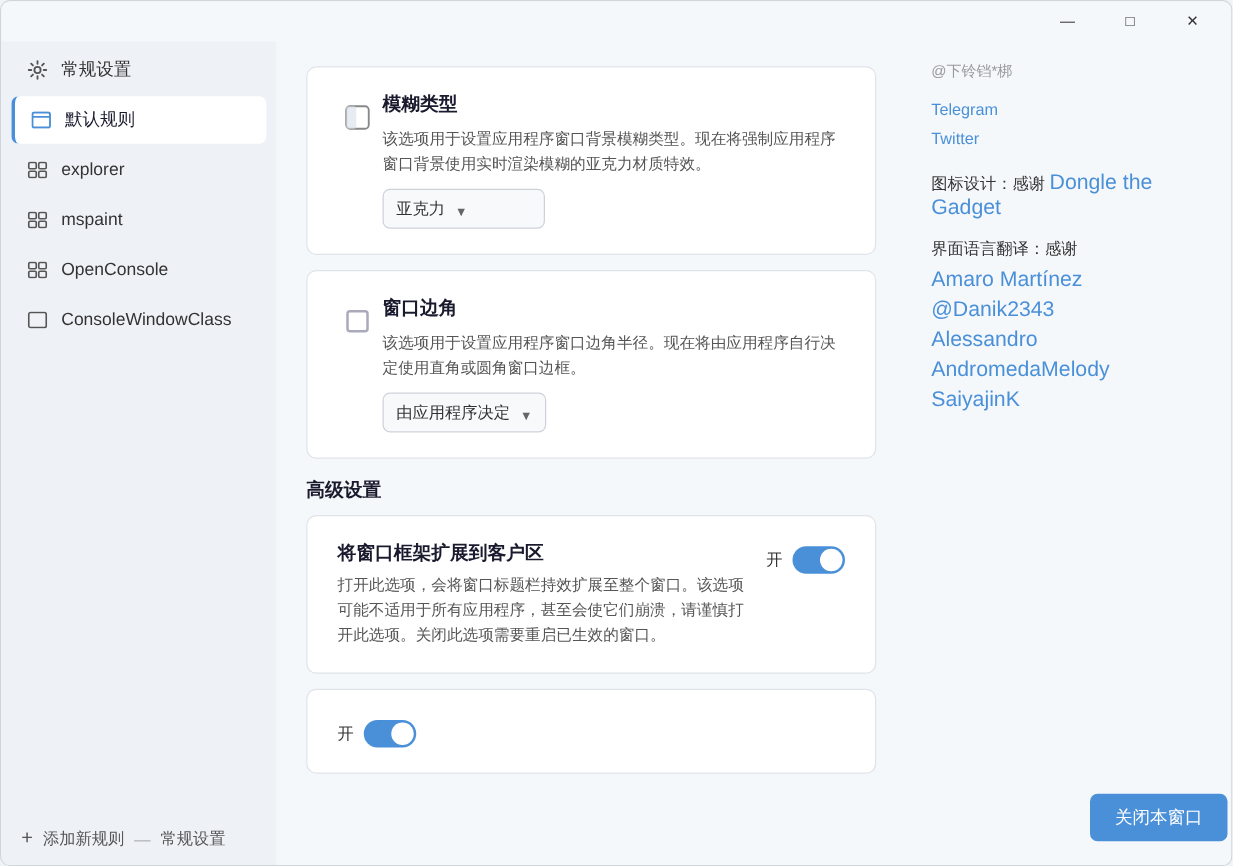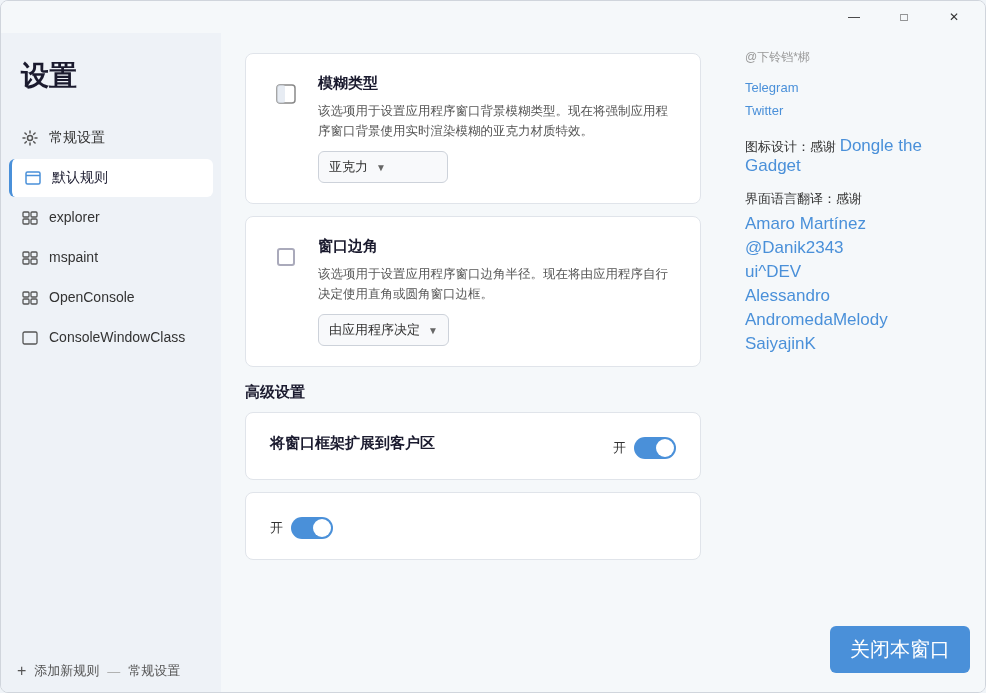"设置" div.sidebar-title { html: <div>设置</div> -> none }
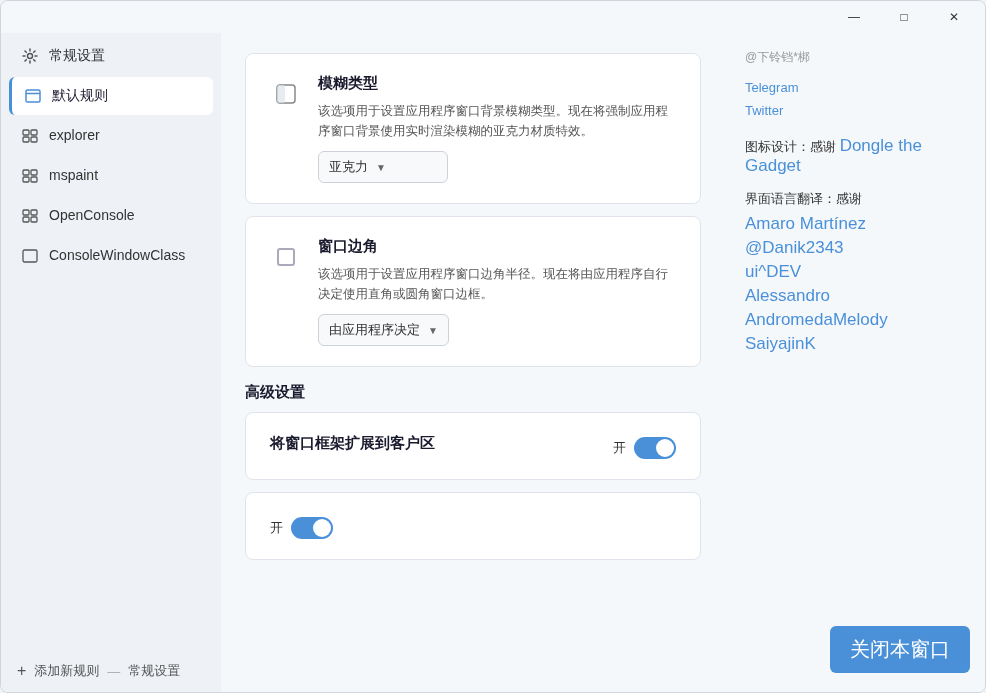"模糊类型" .card-row { gap: 16px -> 4px }
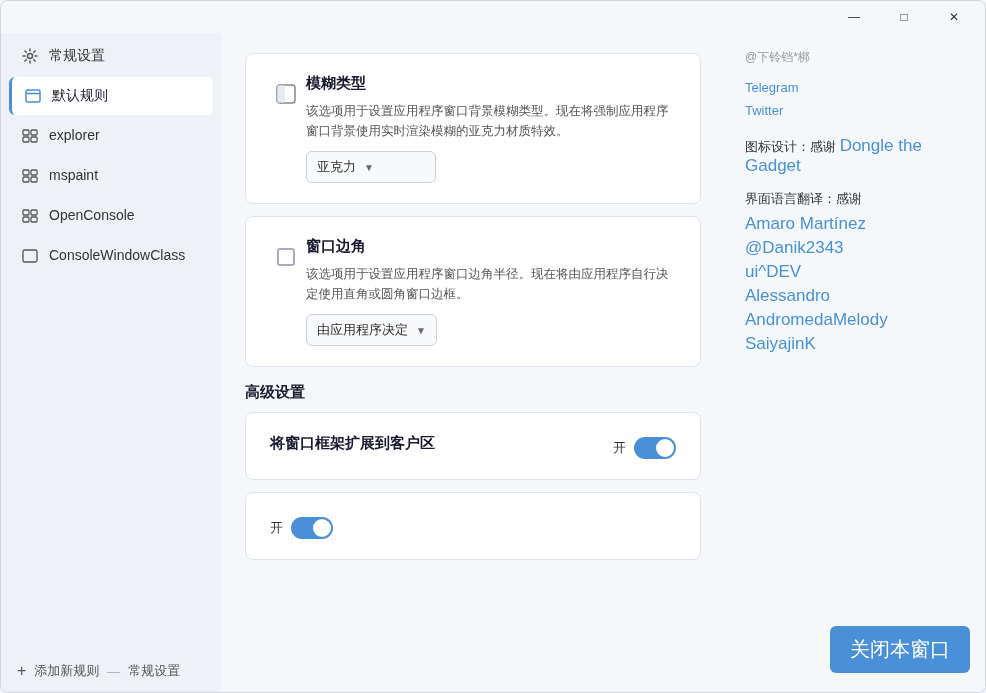"亚克力" .select-wrapper { align-items: center -> flex-end }
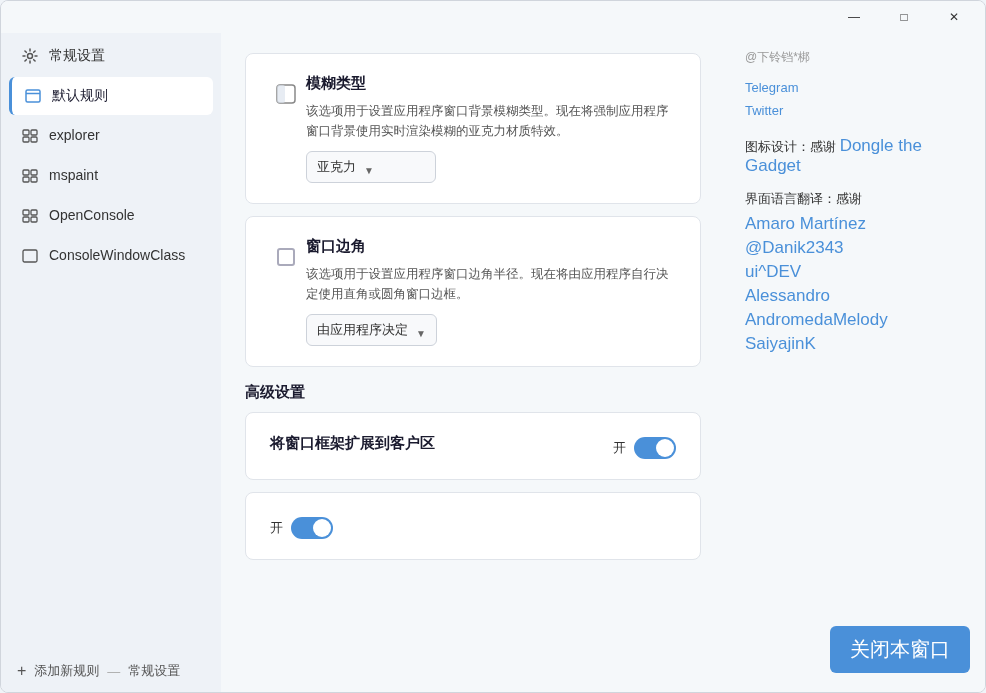"ui^DEV" a.right-credit-name { html: <a>ui^DEV</a> -> none }
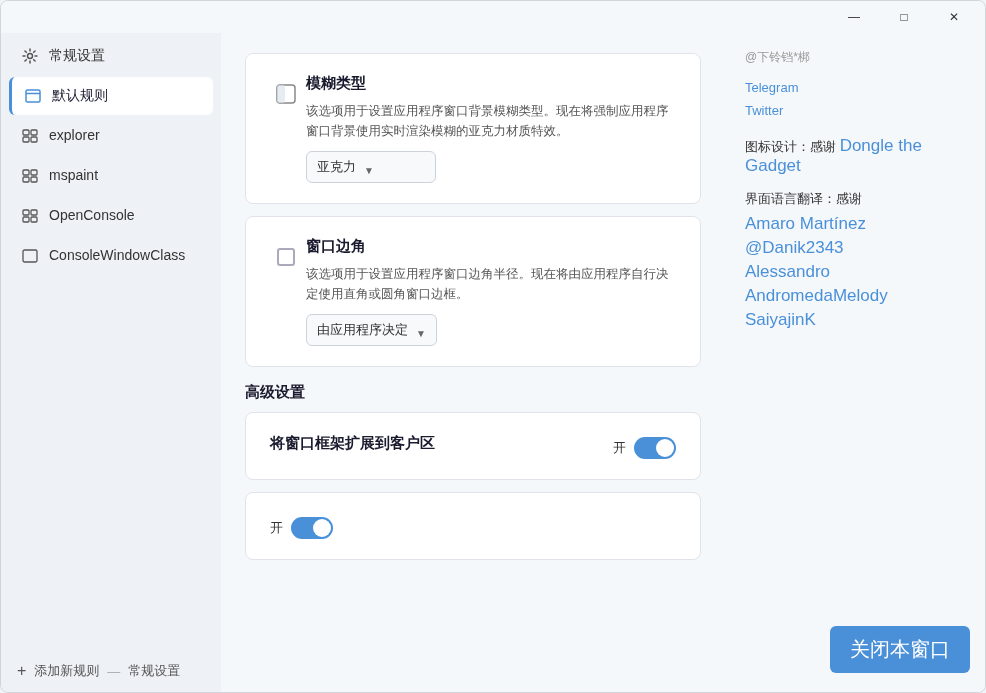"将窗口框架扩展到客户区" .toggle-row { align-items: flex-end -> flex-start }
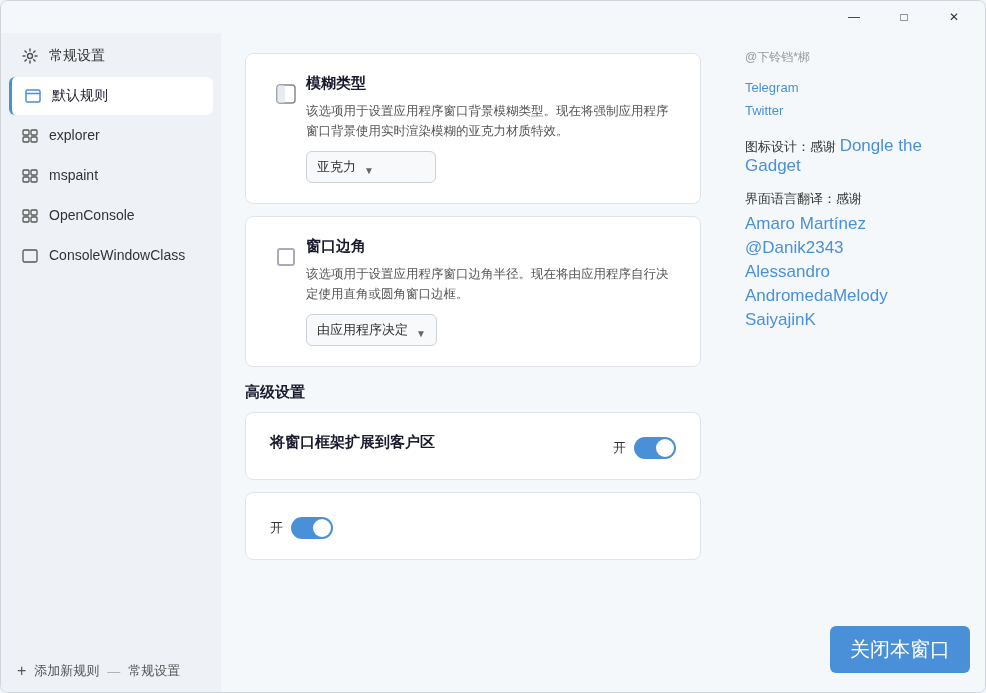"打开此选项，会将窗口标题栏持效扩展至整个窗口。该选项可能不适用于所有应用程序，甚" div.toggle-label-desc { html: none -> <div>打开此选项，会将窗口标题栏持效扩展至整个窗口。该选项可能不适用于所有应用程序，甚至会使它们崩溃，请谨慎打开此选项。关闭此选项需要重启已生效的窗口。</div> }
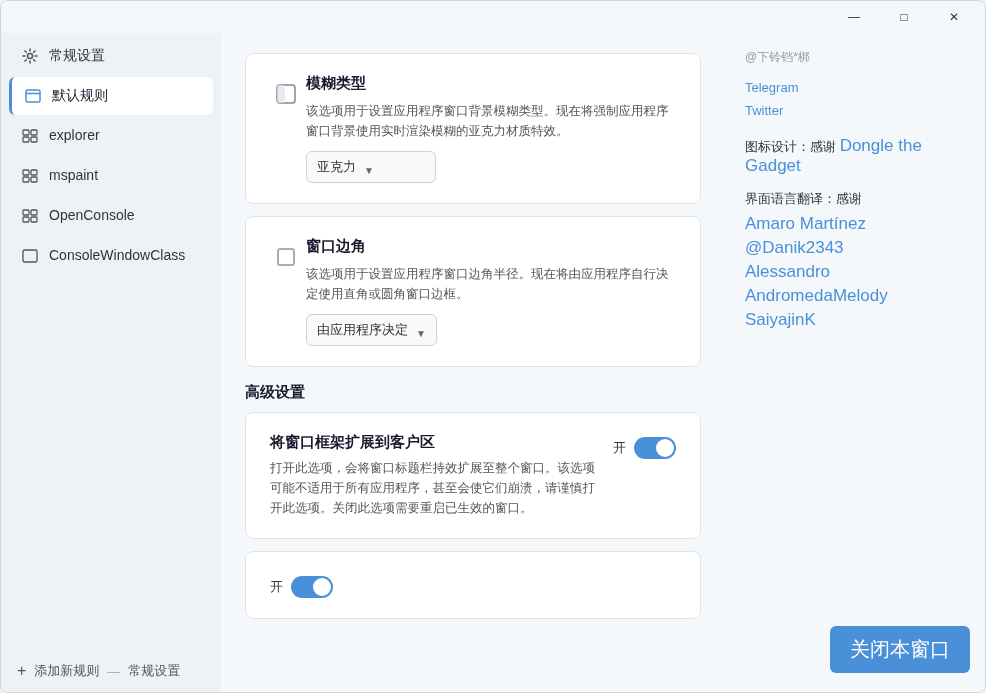"关闭本窗口" .close-btn { font-size: 20px -> 14px; right: 16px -> 4px }
